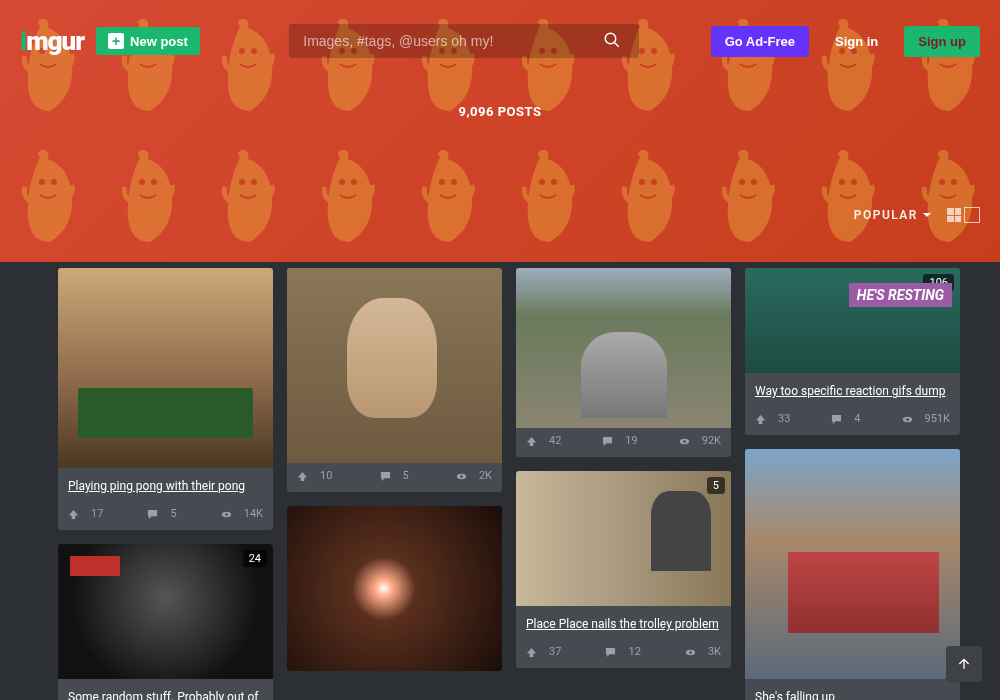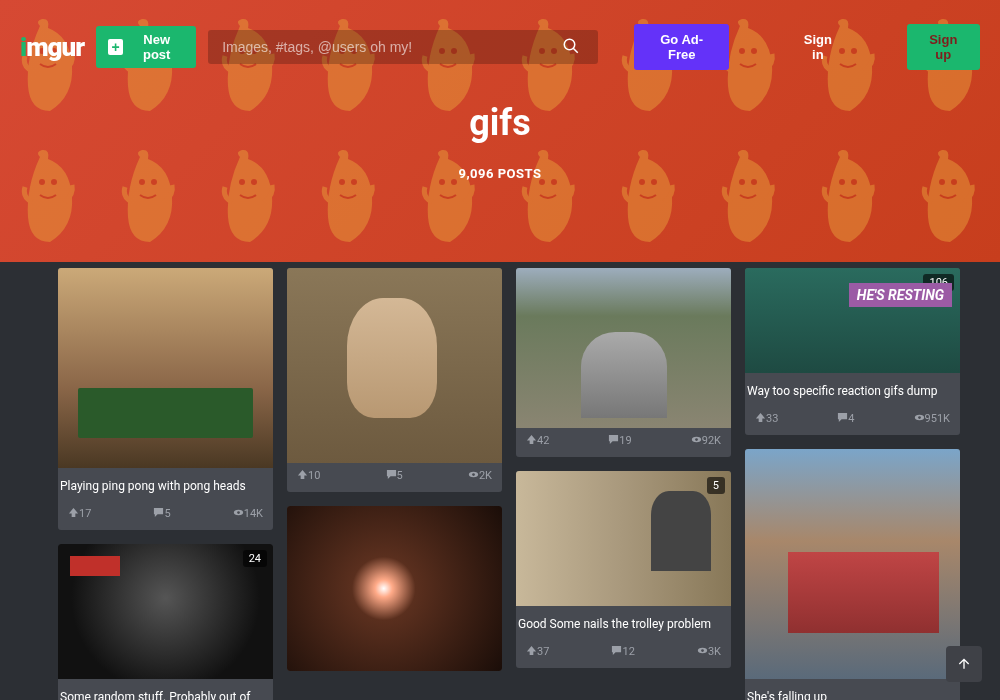"Images, #tags, @users oh my!" .search-box { width: 390px -> 350px }
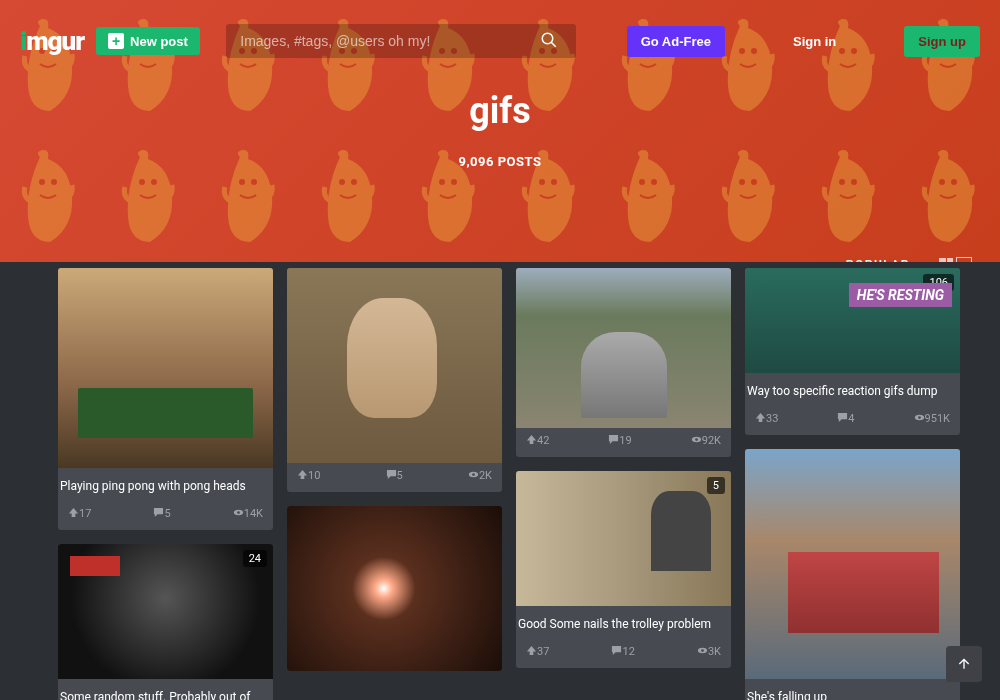"Go Ad-Free" .btn { margin-left: 42px -> none }
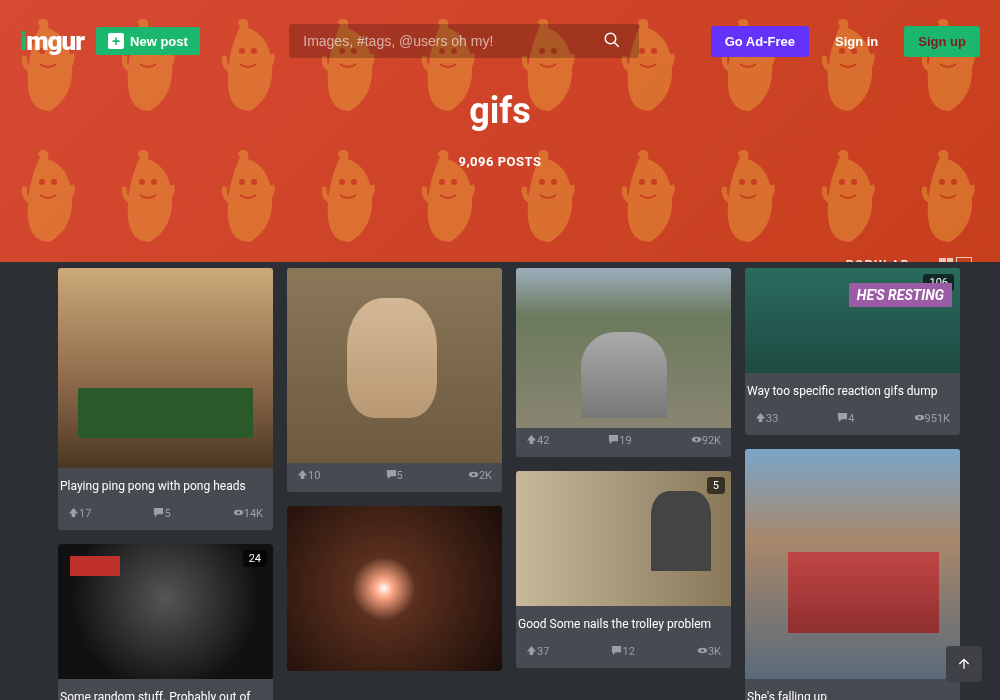"gifs" h1 { html: <h1>gifs</h1> -> none }
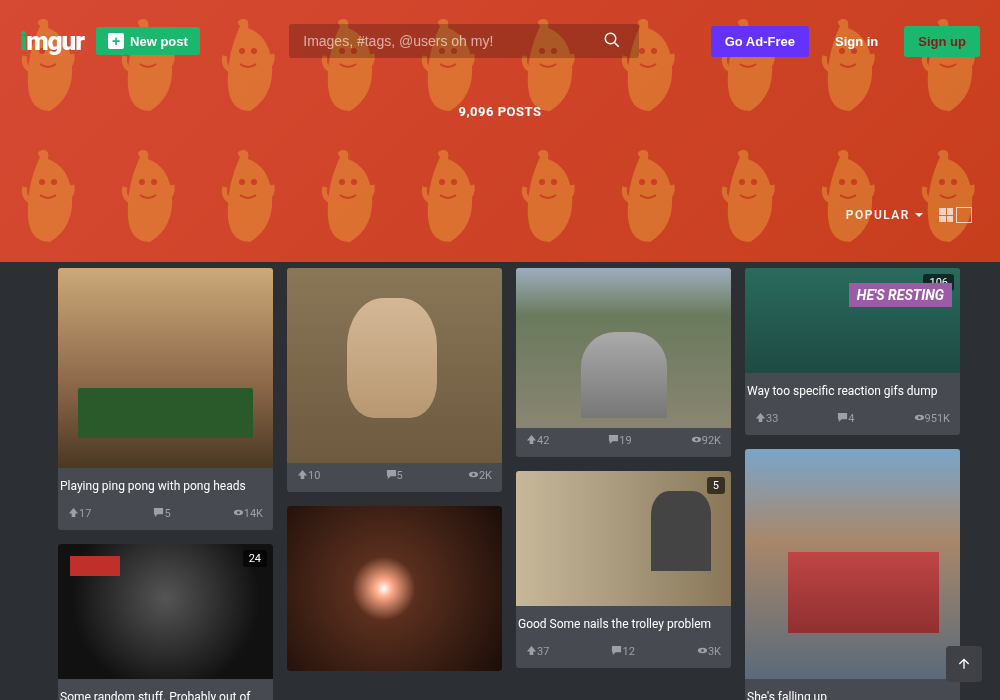"POPULAR" .sort-bar { padding: 0 28px -> 0 20px }
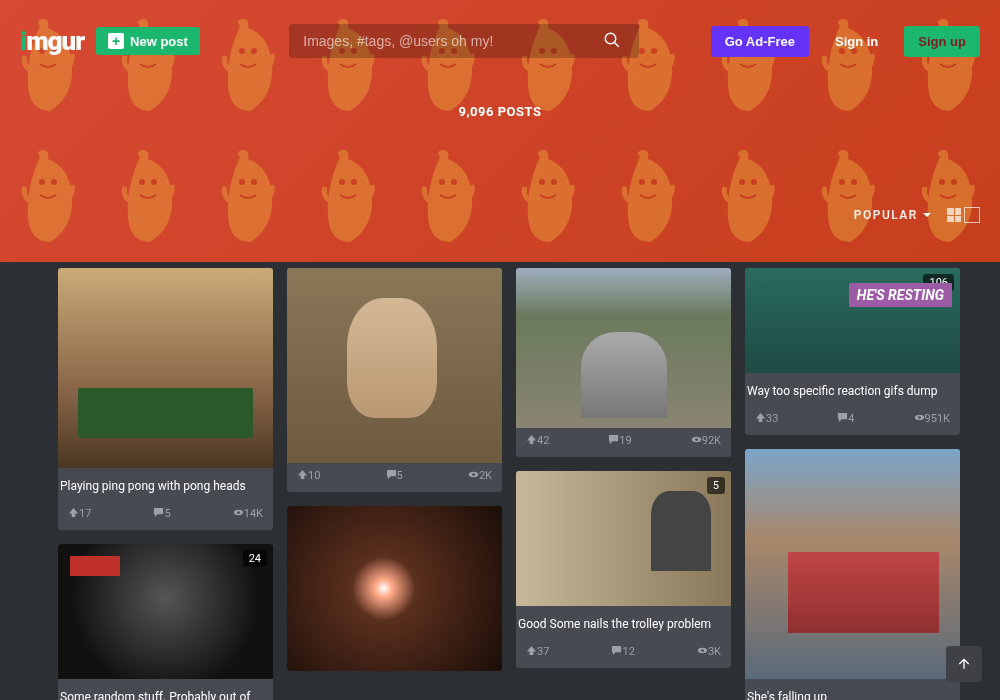"Way too specific reaction gifs" .card-body { padding: 10px 2px 6px -> 10px 10px 6px; text-decoration: none -> underline }
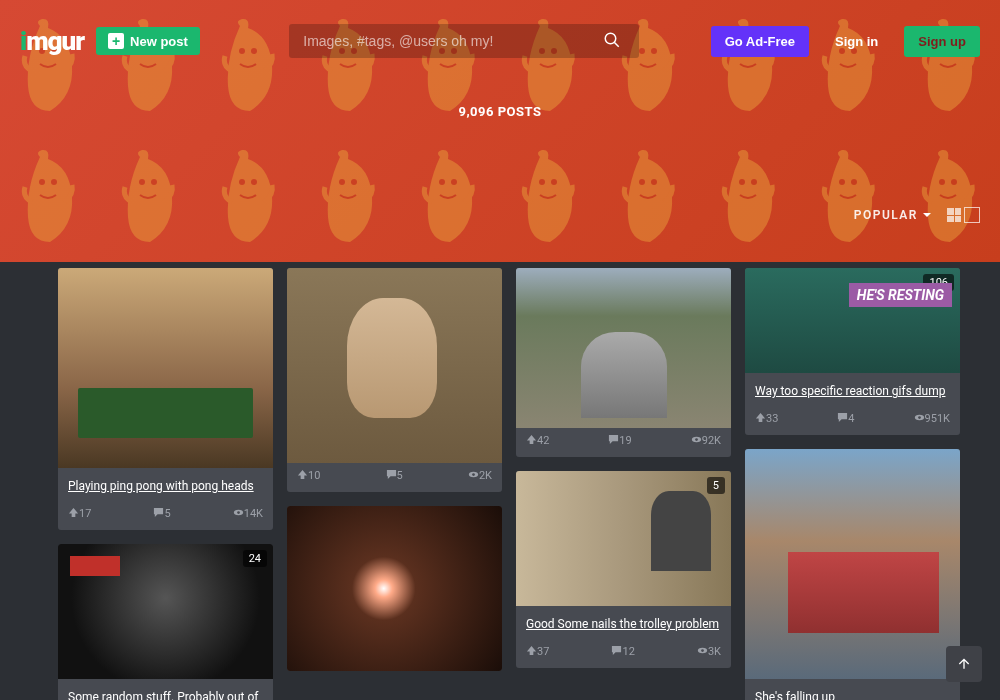"33" .stat { align-items: flex-start -> flex-end; gap: 0 -> 12px }
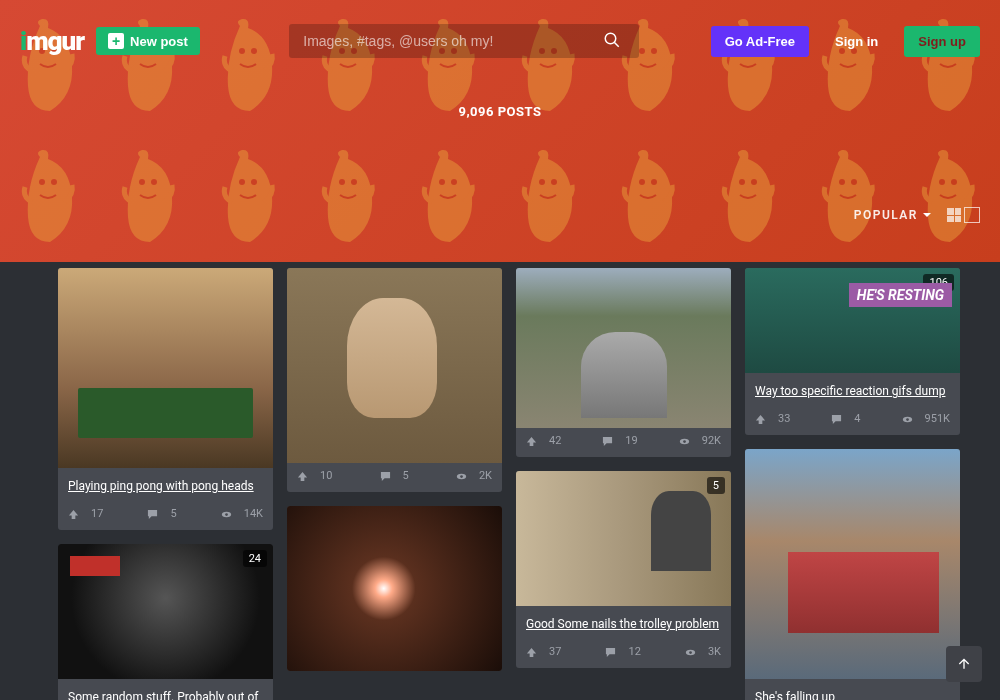"Playing ping pong with pong" div.card-title { text: pong heads -> their pong }
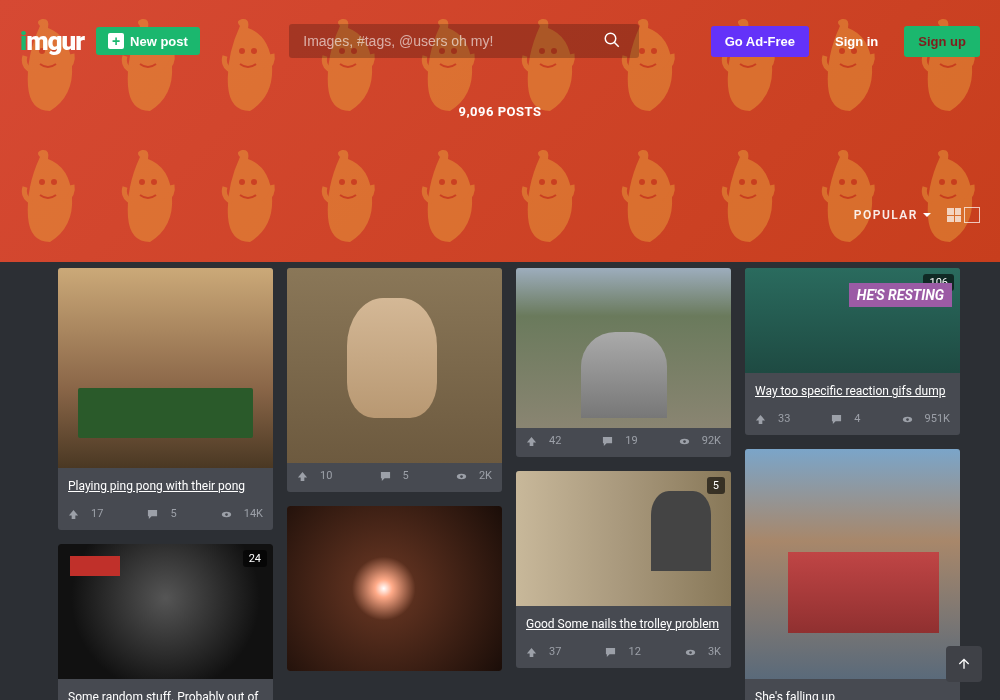"Good Some nails the trolley" div.card-title { text: Good Some -> Place Place }
